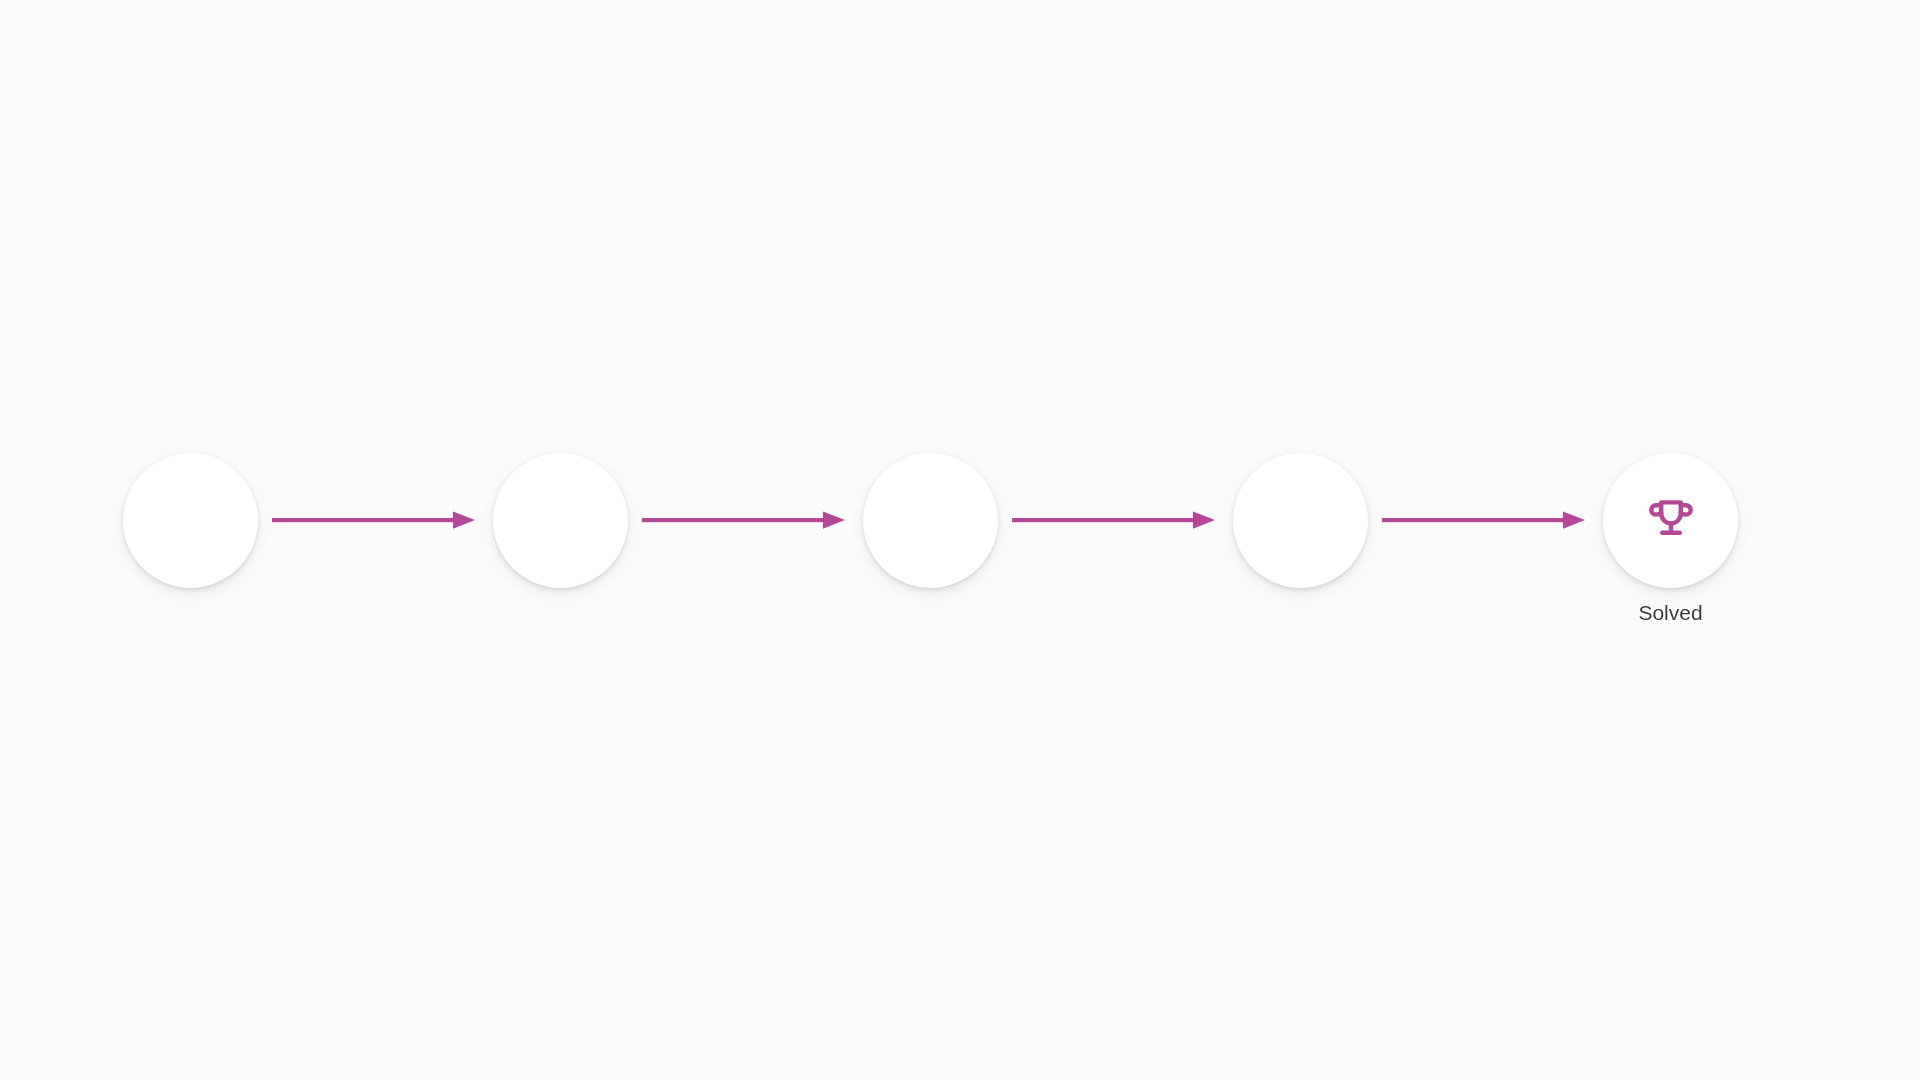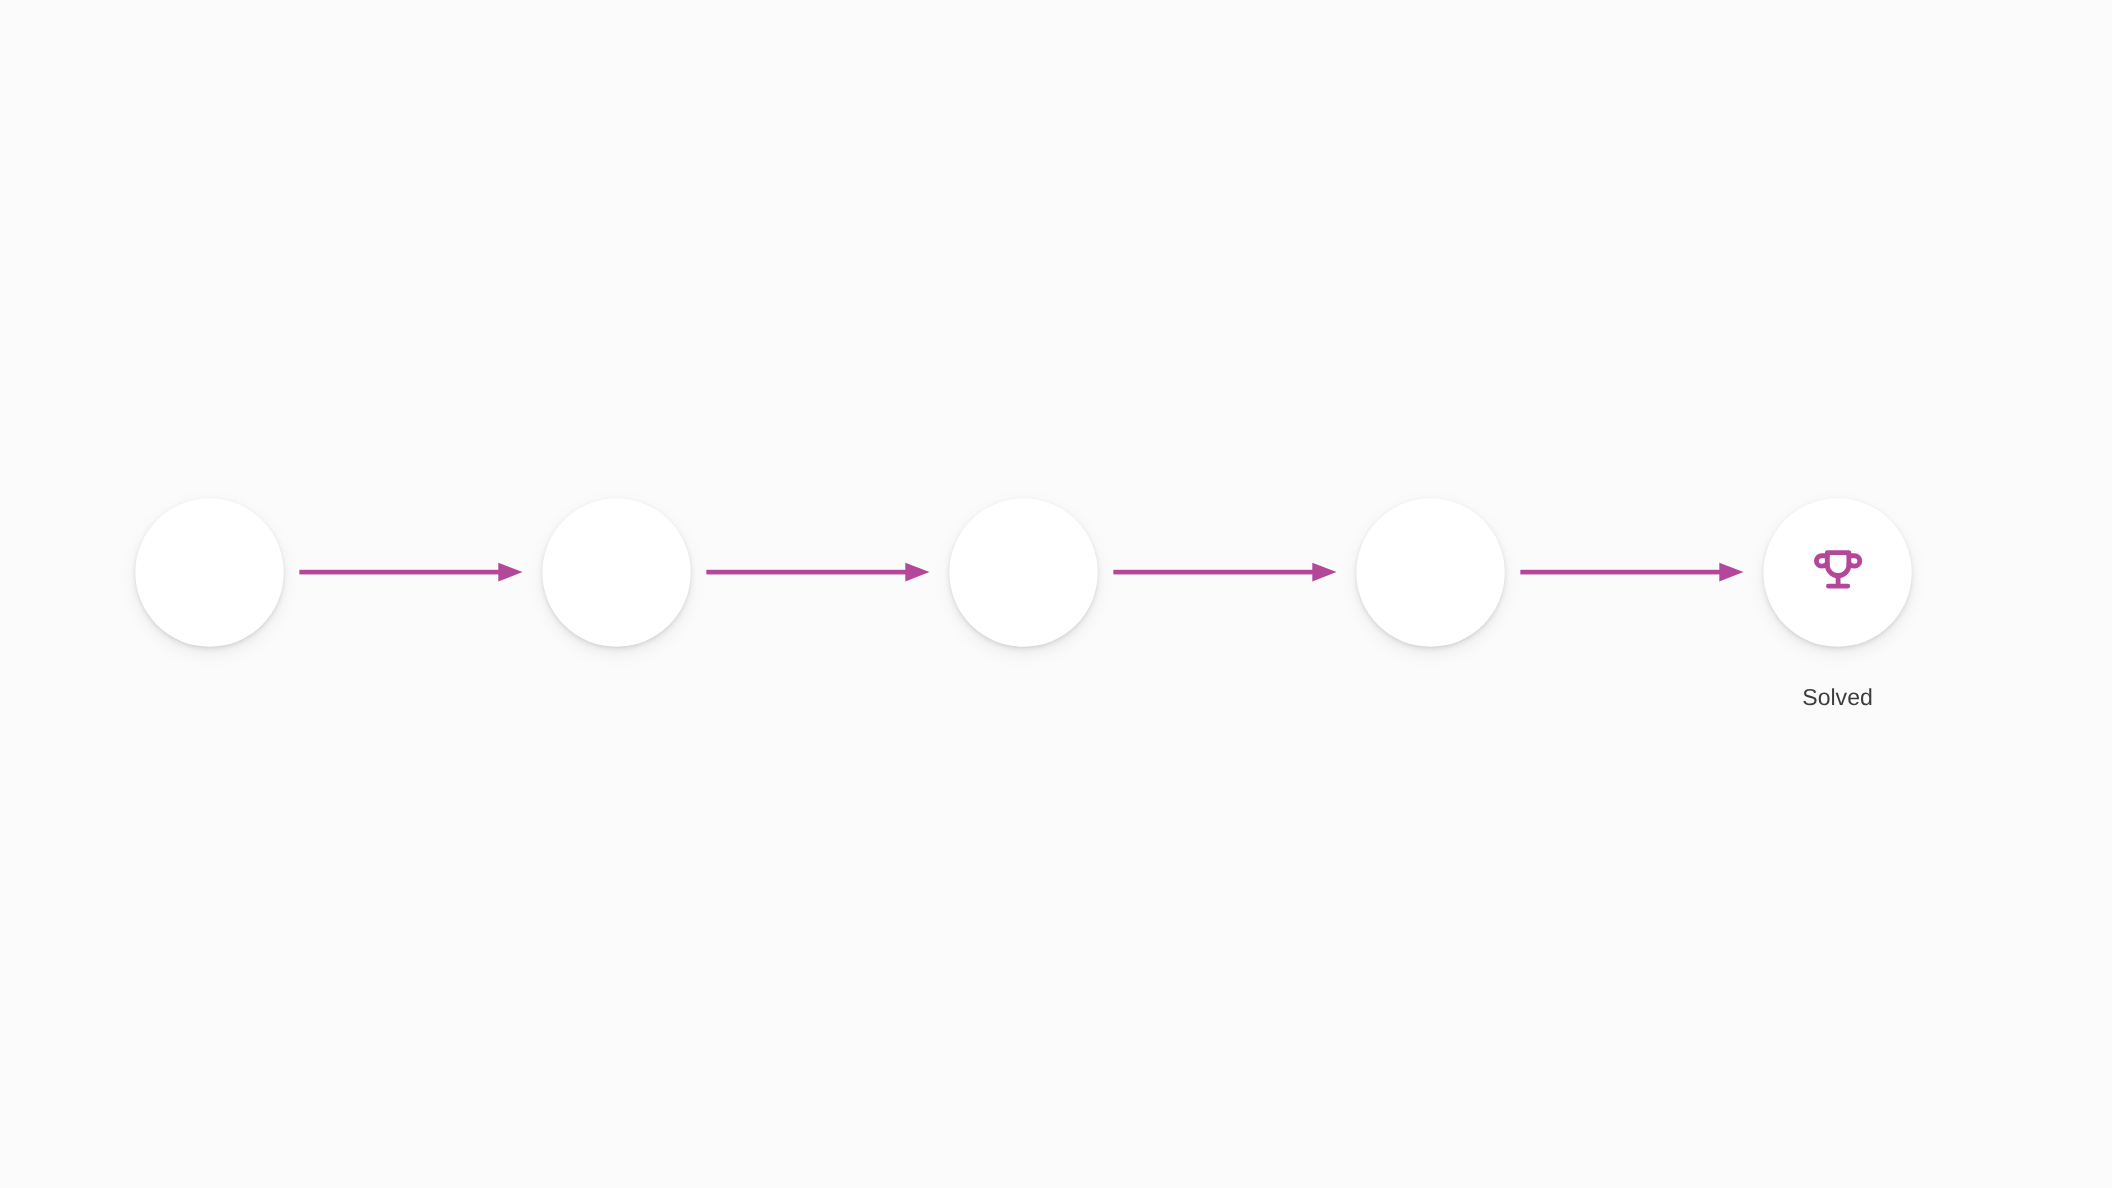"Solved" .step-label { margin-top: 22px -> none }
